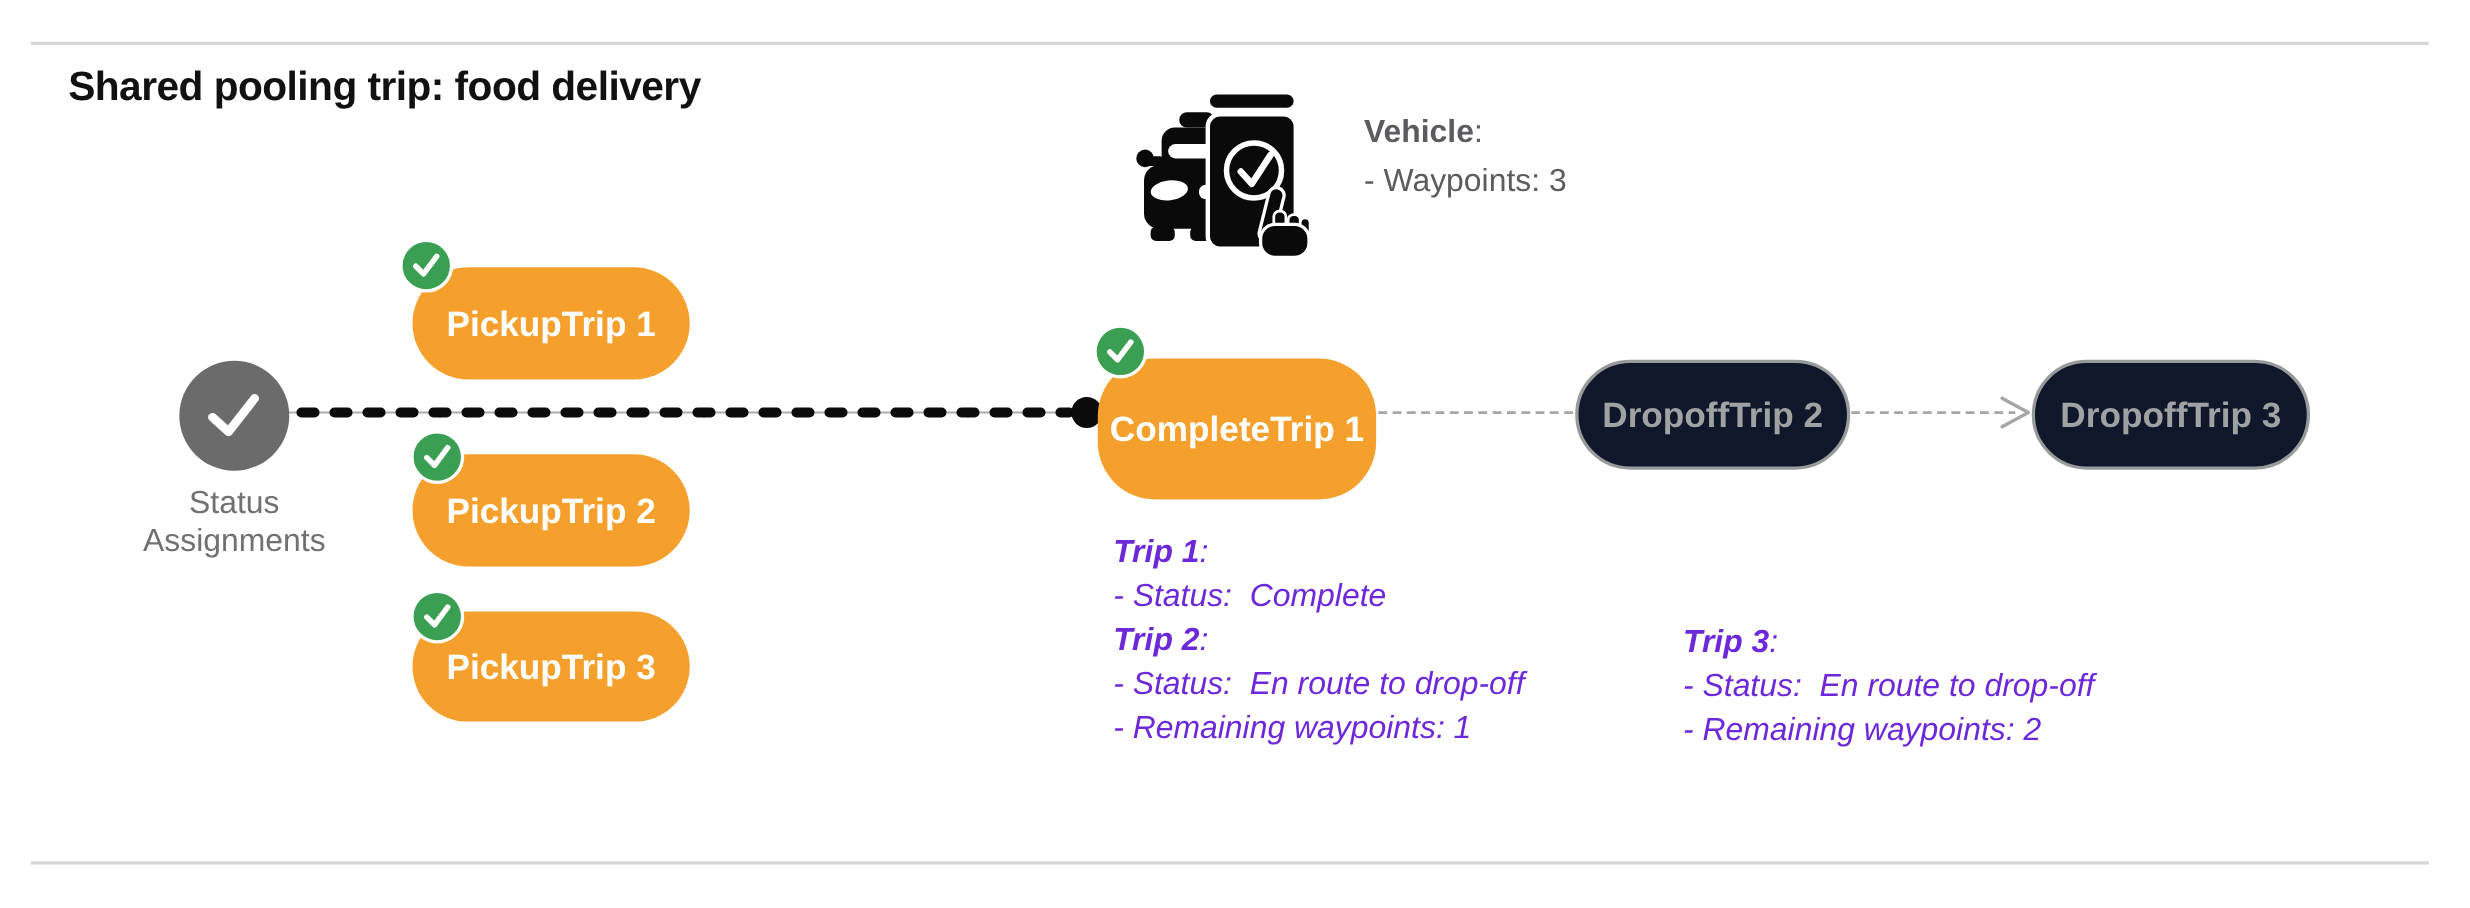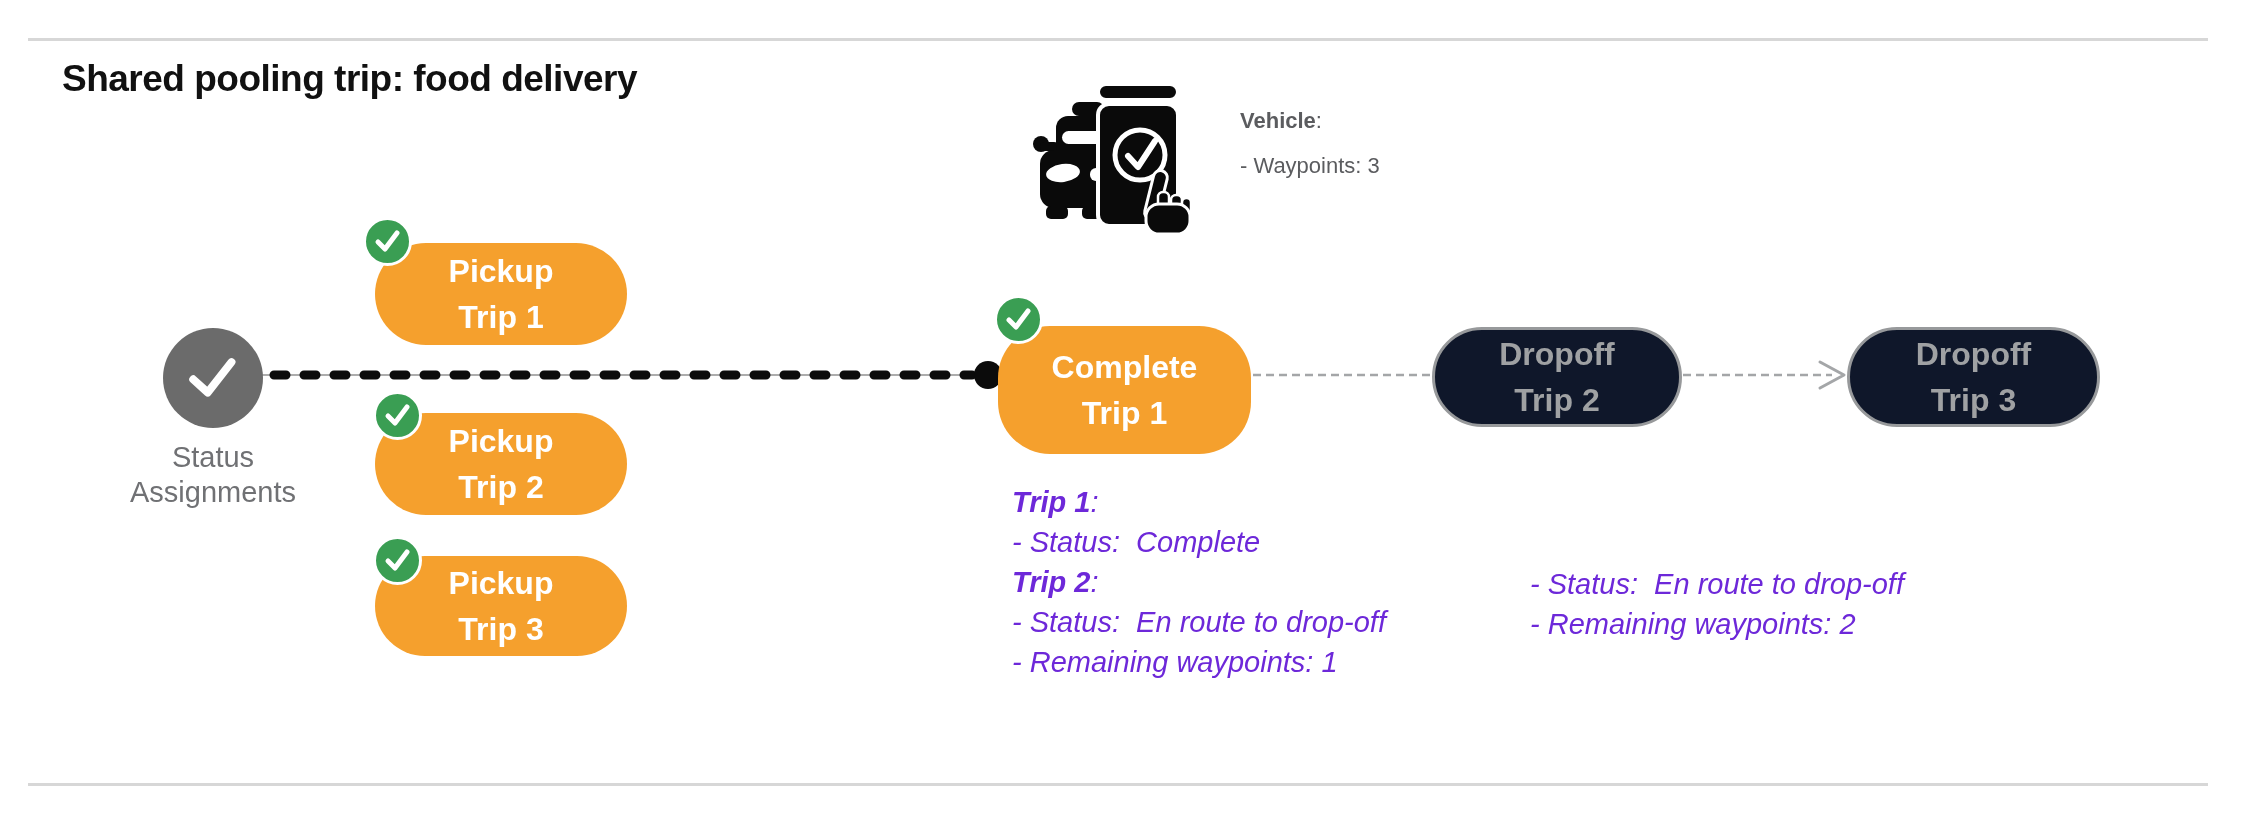"Vehicle:" .vehicle-text { font-size: 22px -> 29px }
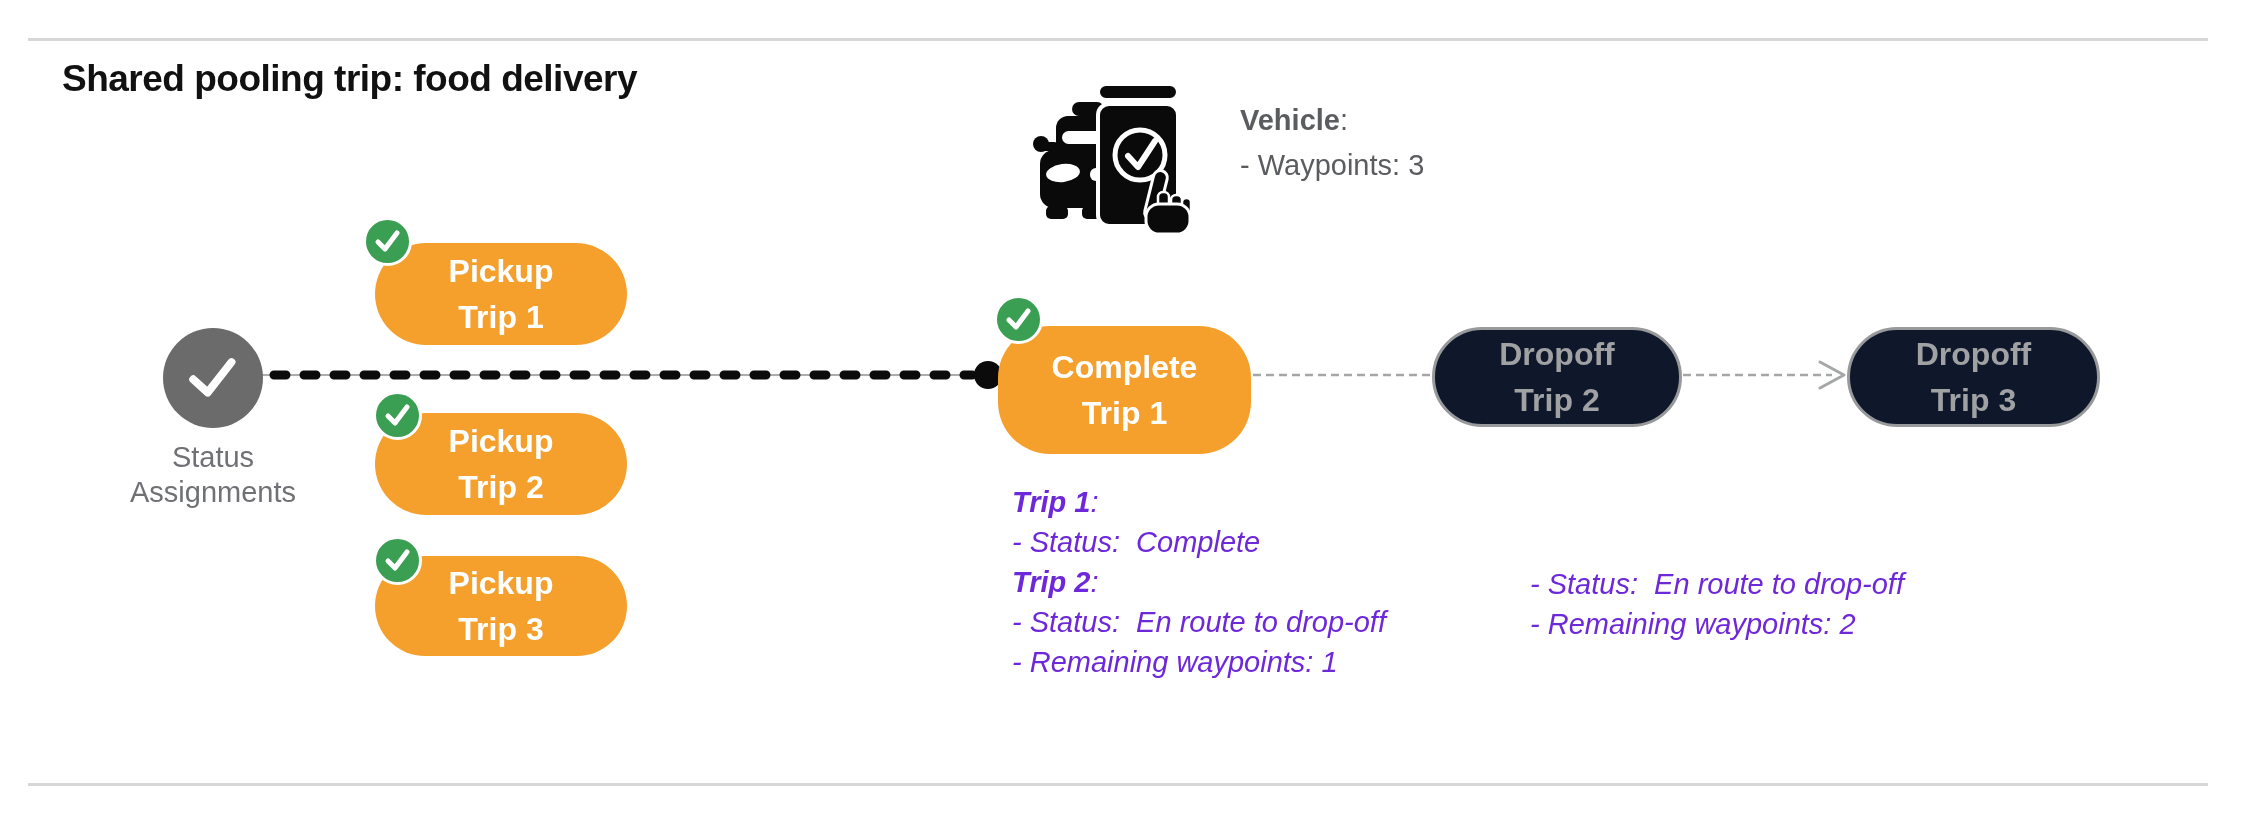"Pickup" .pill { flex-direction: column -> row }
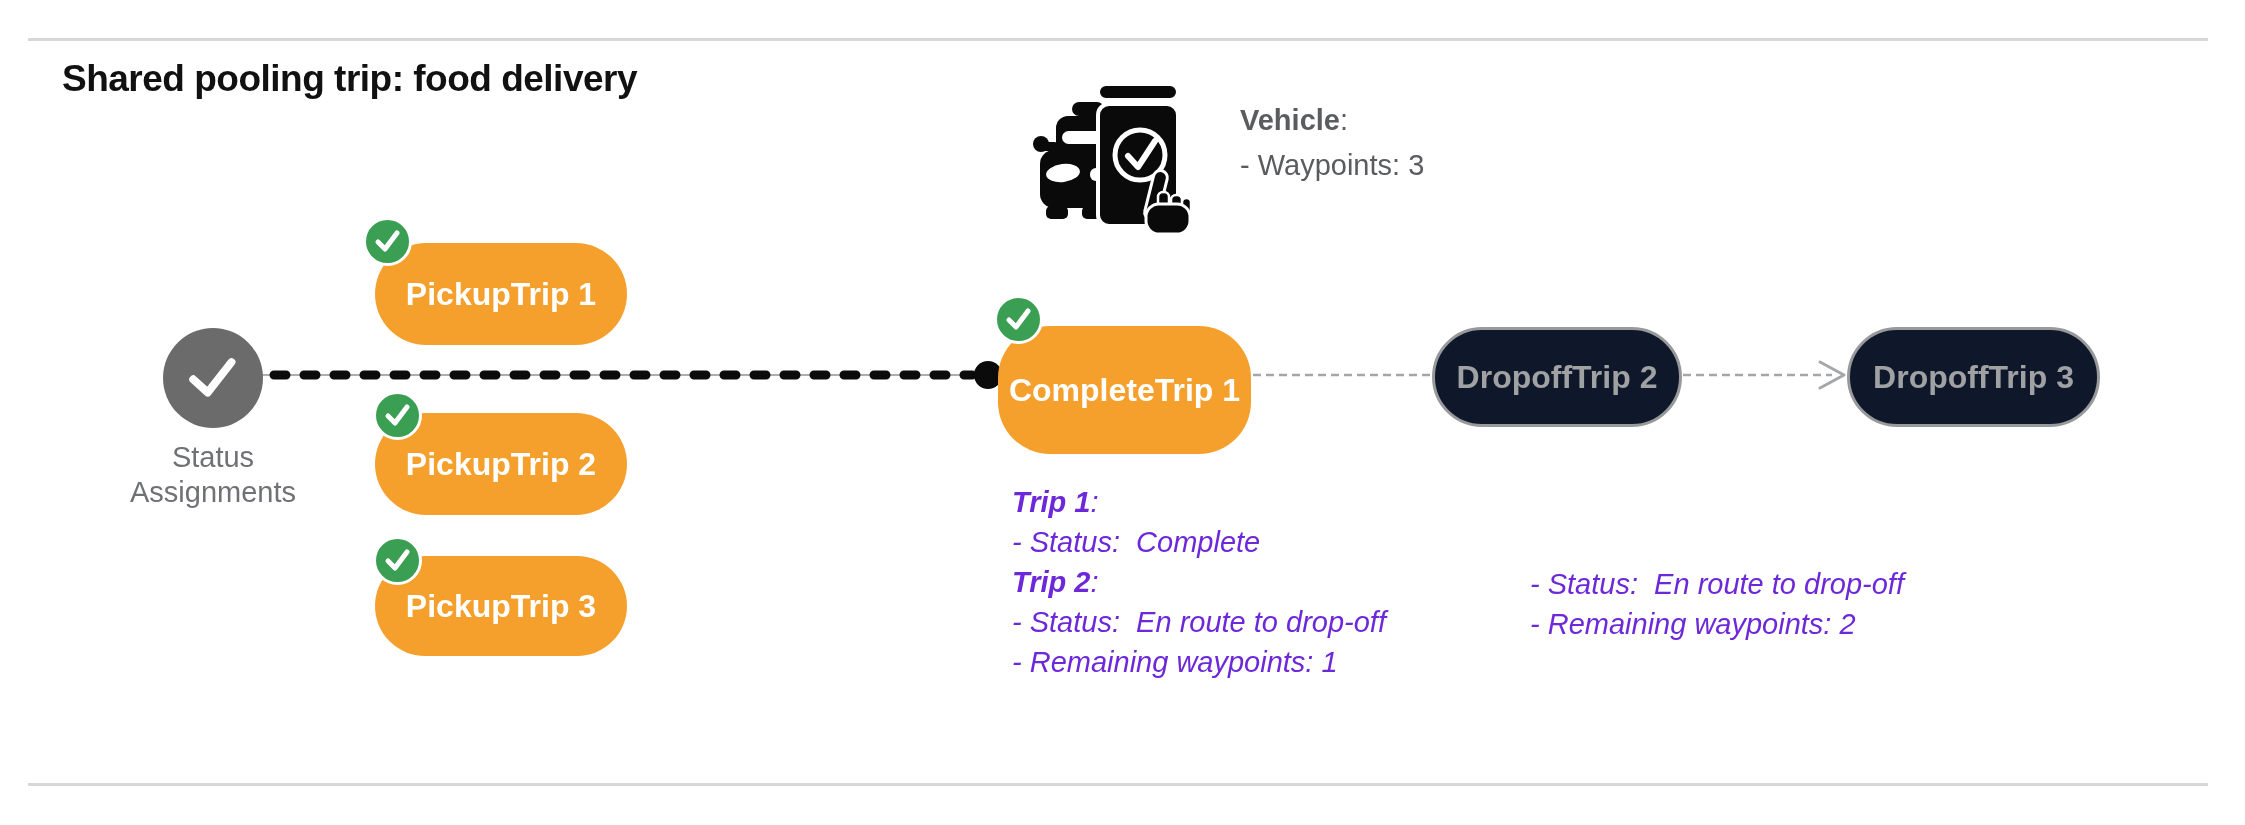"Trip 3:" div.sline { html: none -> <div><span>Trip 3</span><span>:</span></div> }
